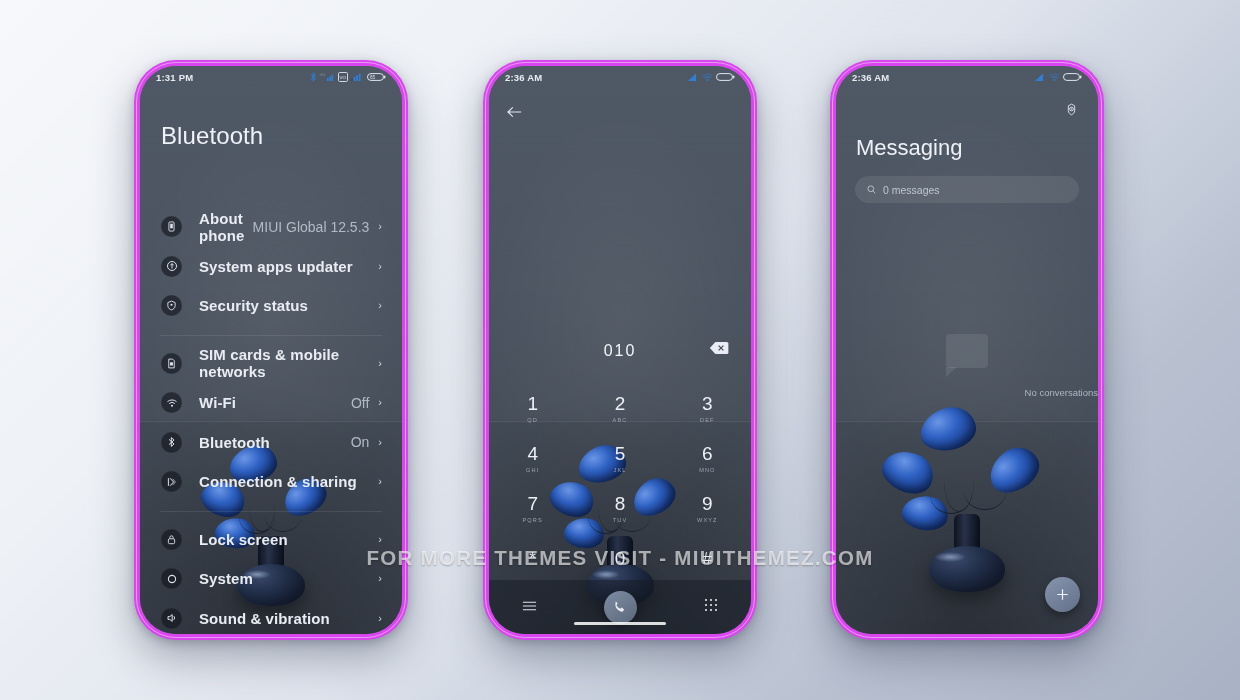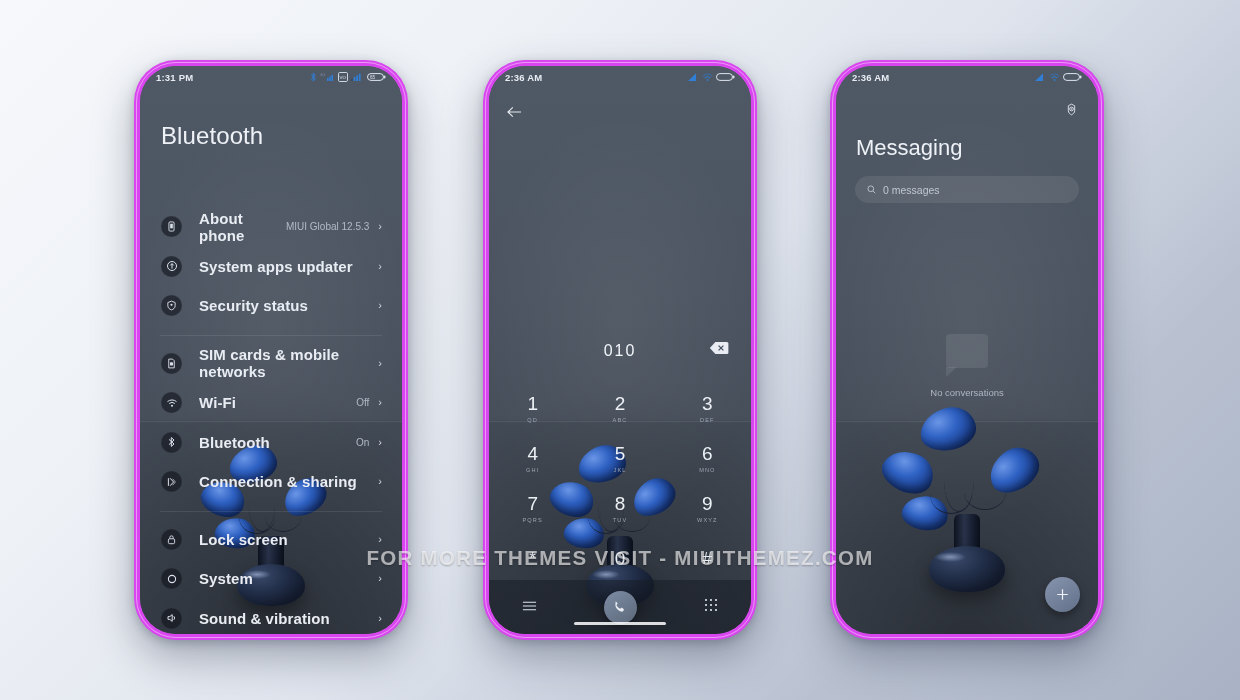"MIUI Global 12.5.3" .row .val { font-size: 10px -> 14px }
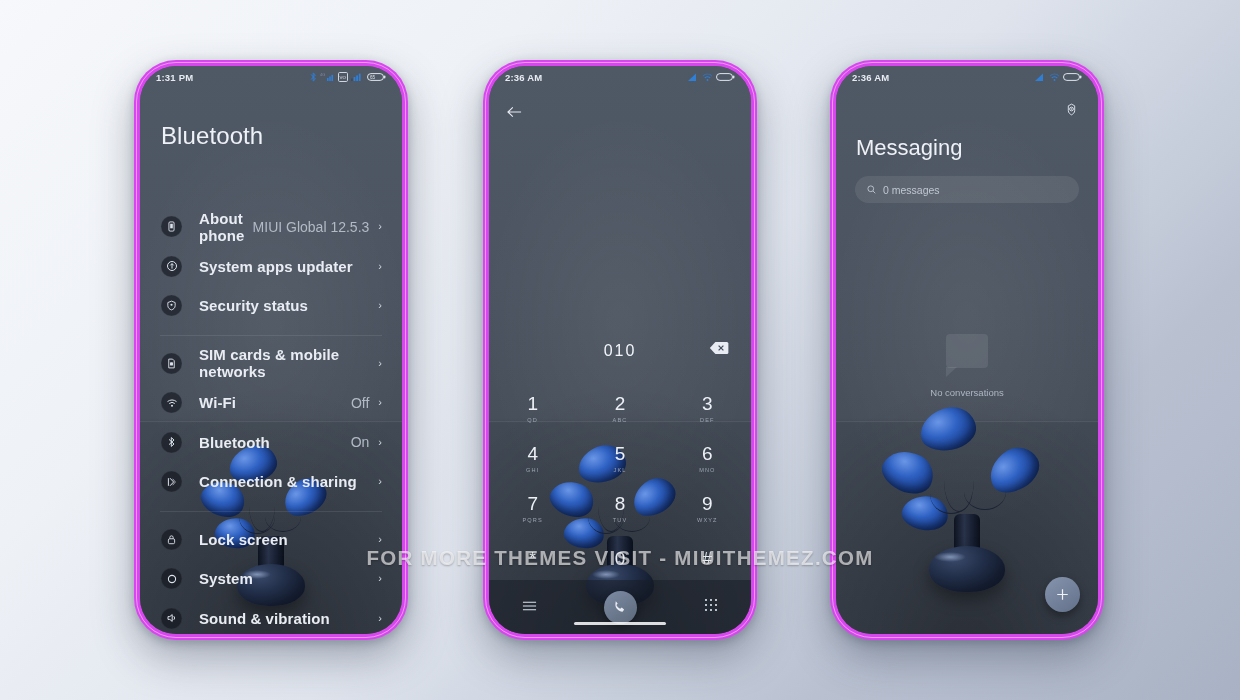"No conversations" .empty { text-align: center -> right }
